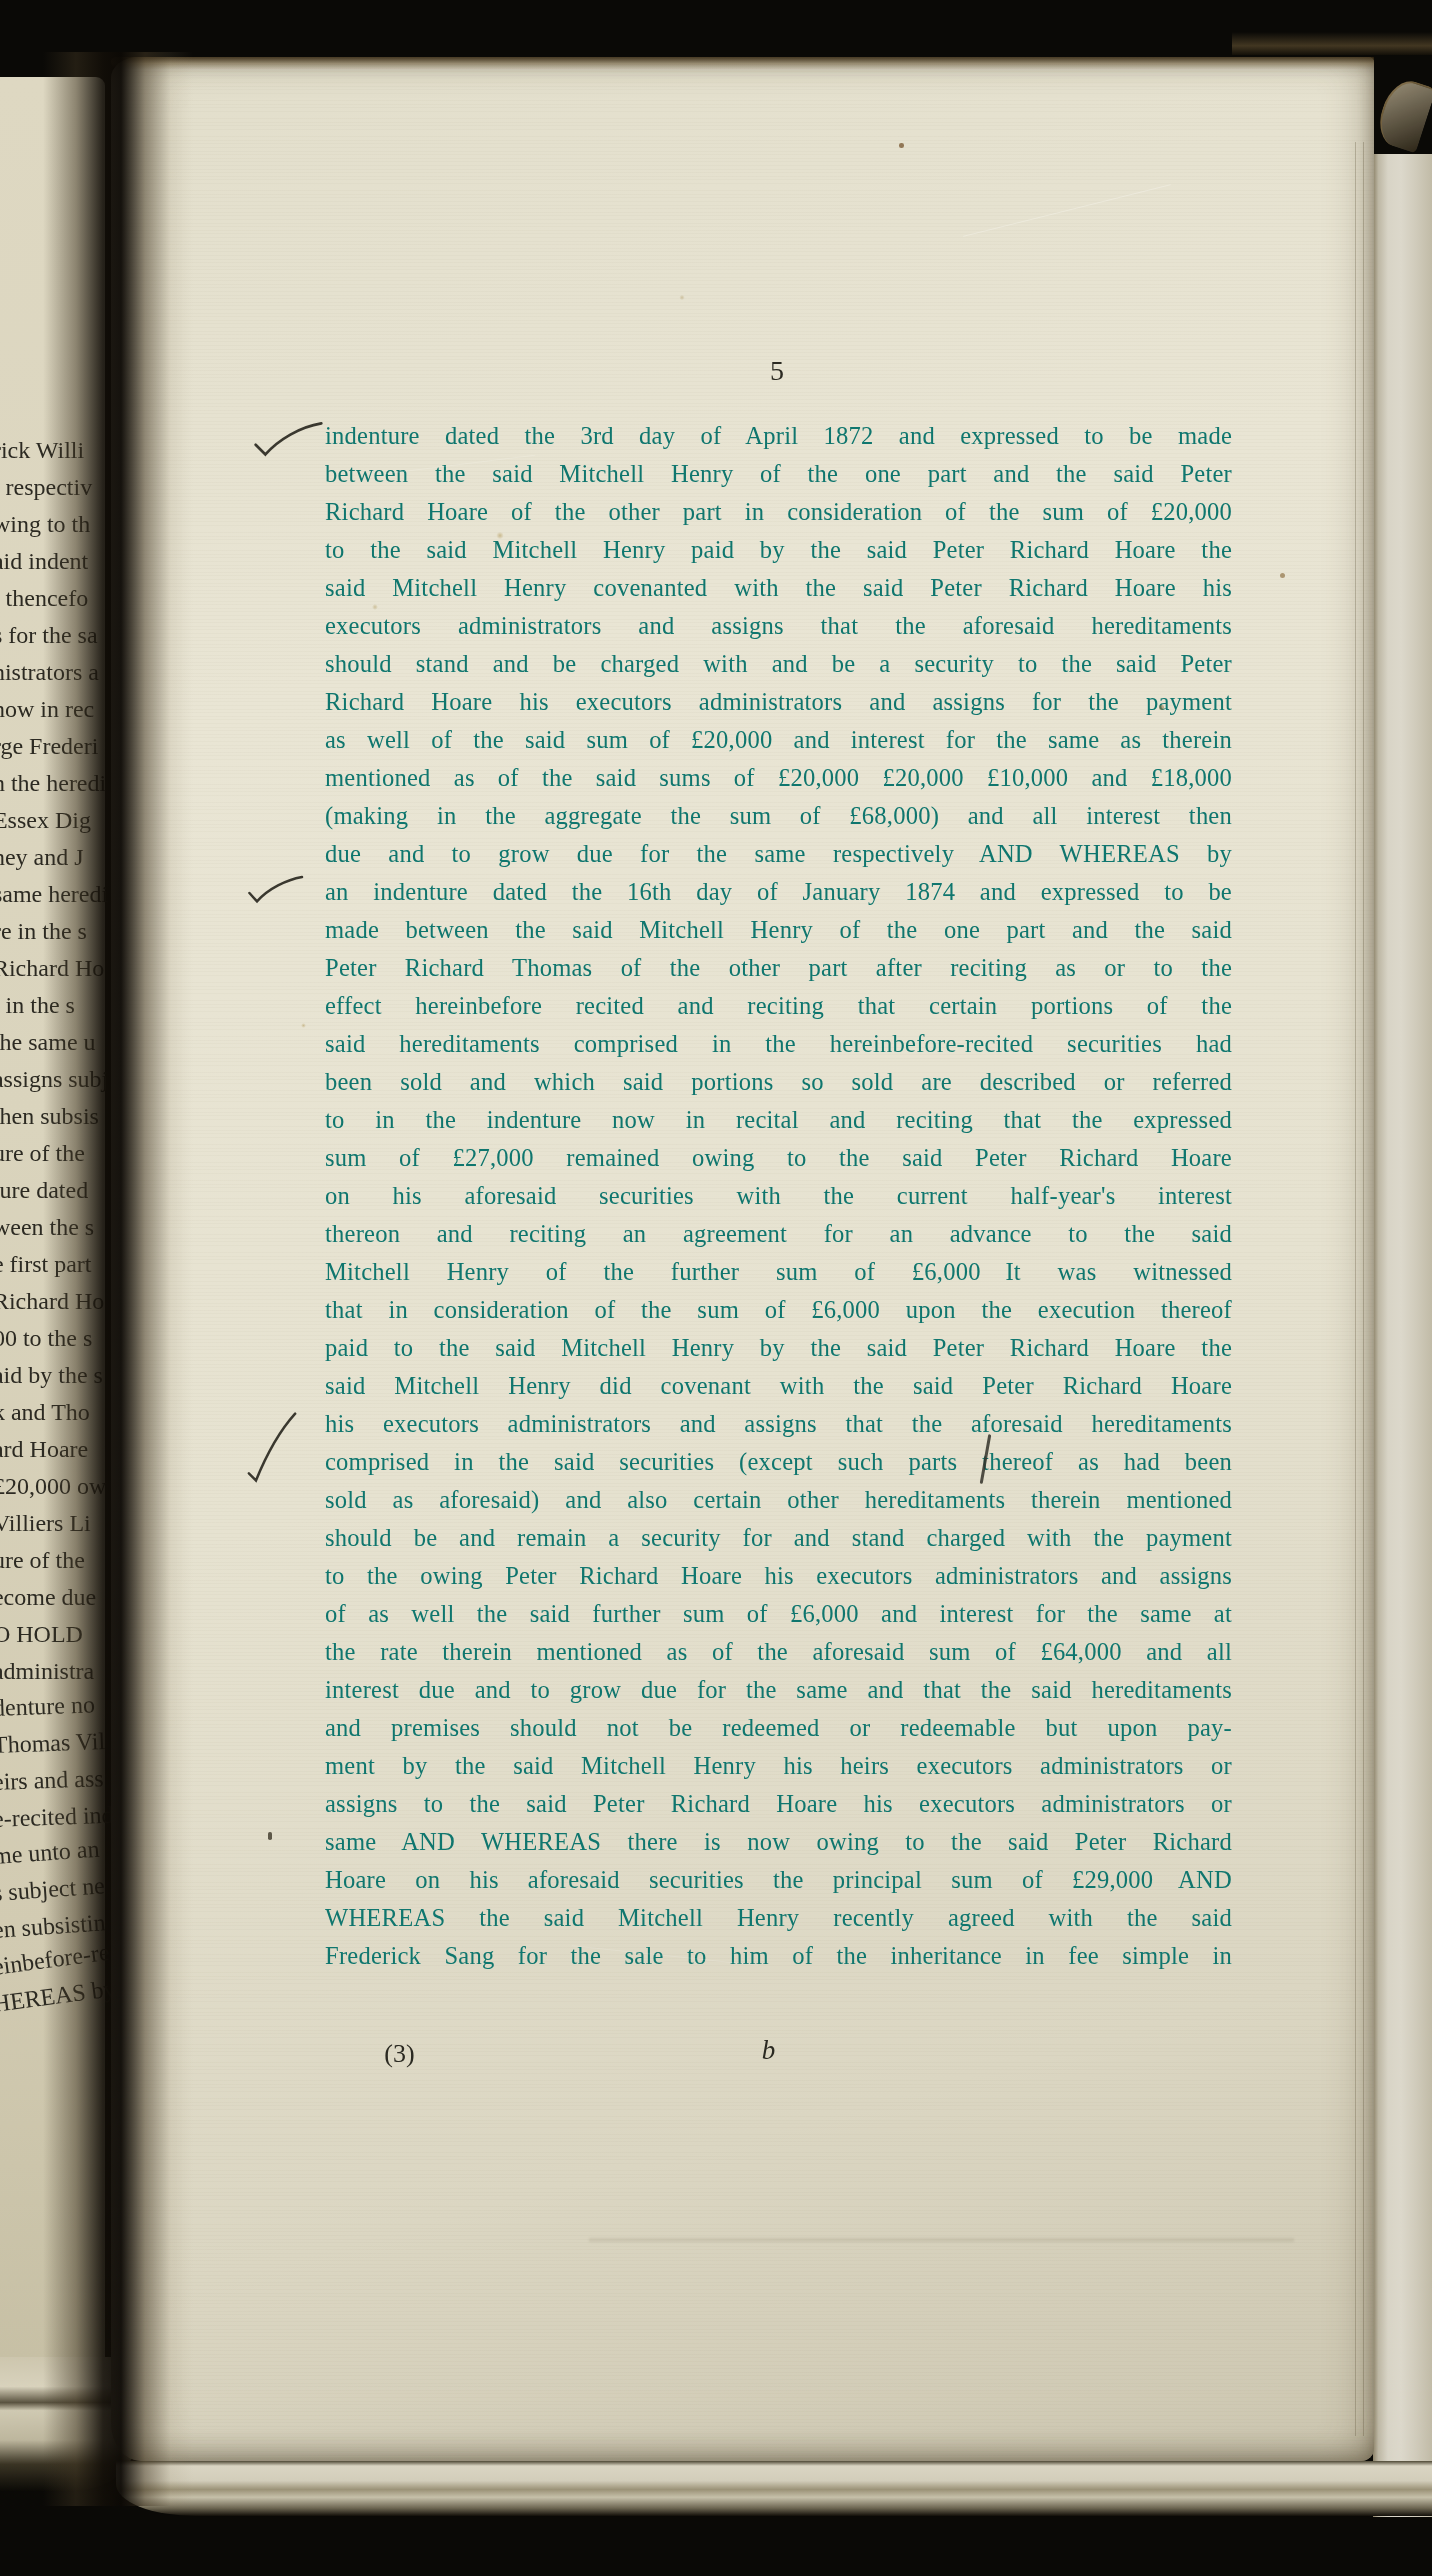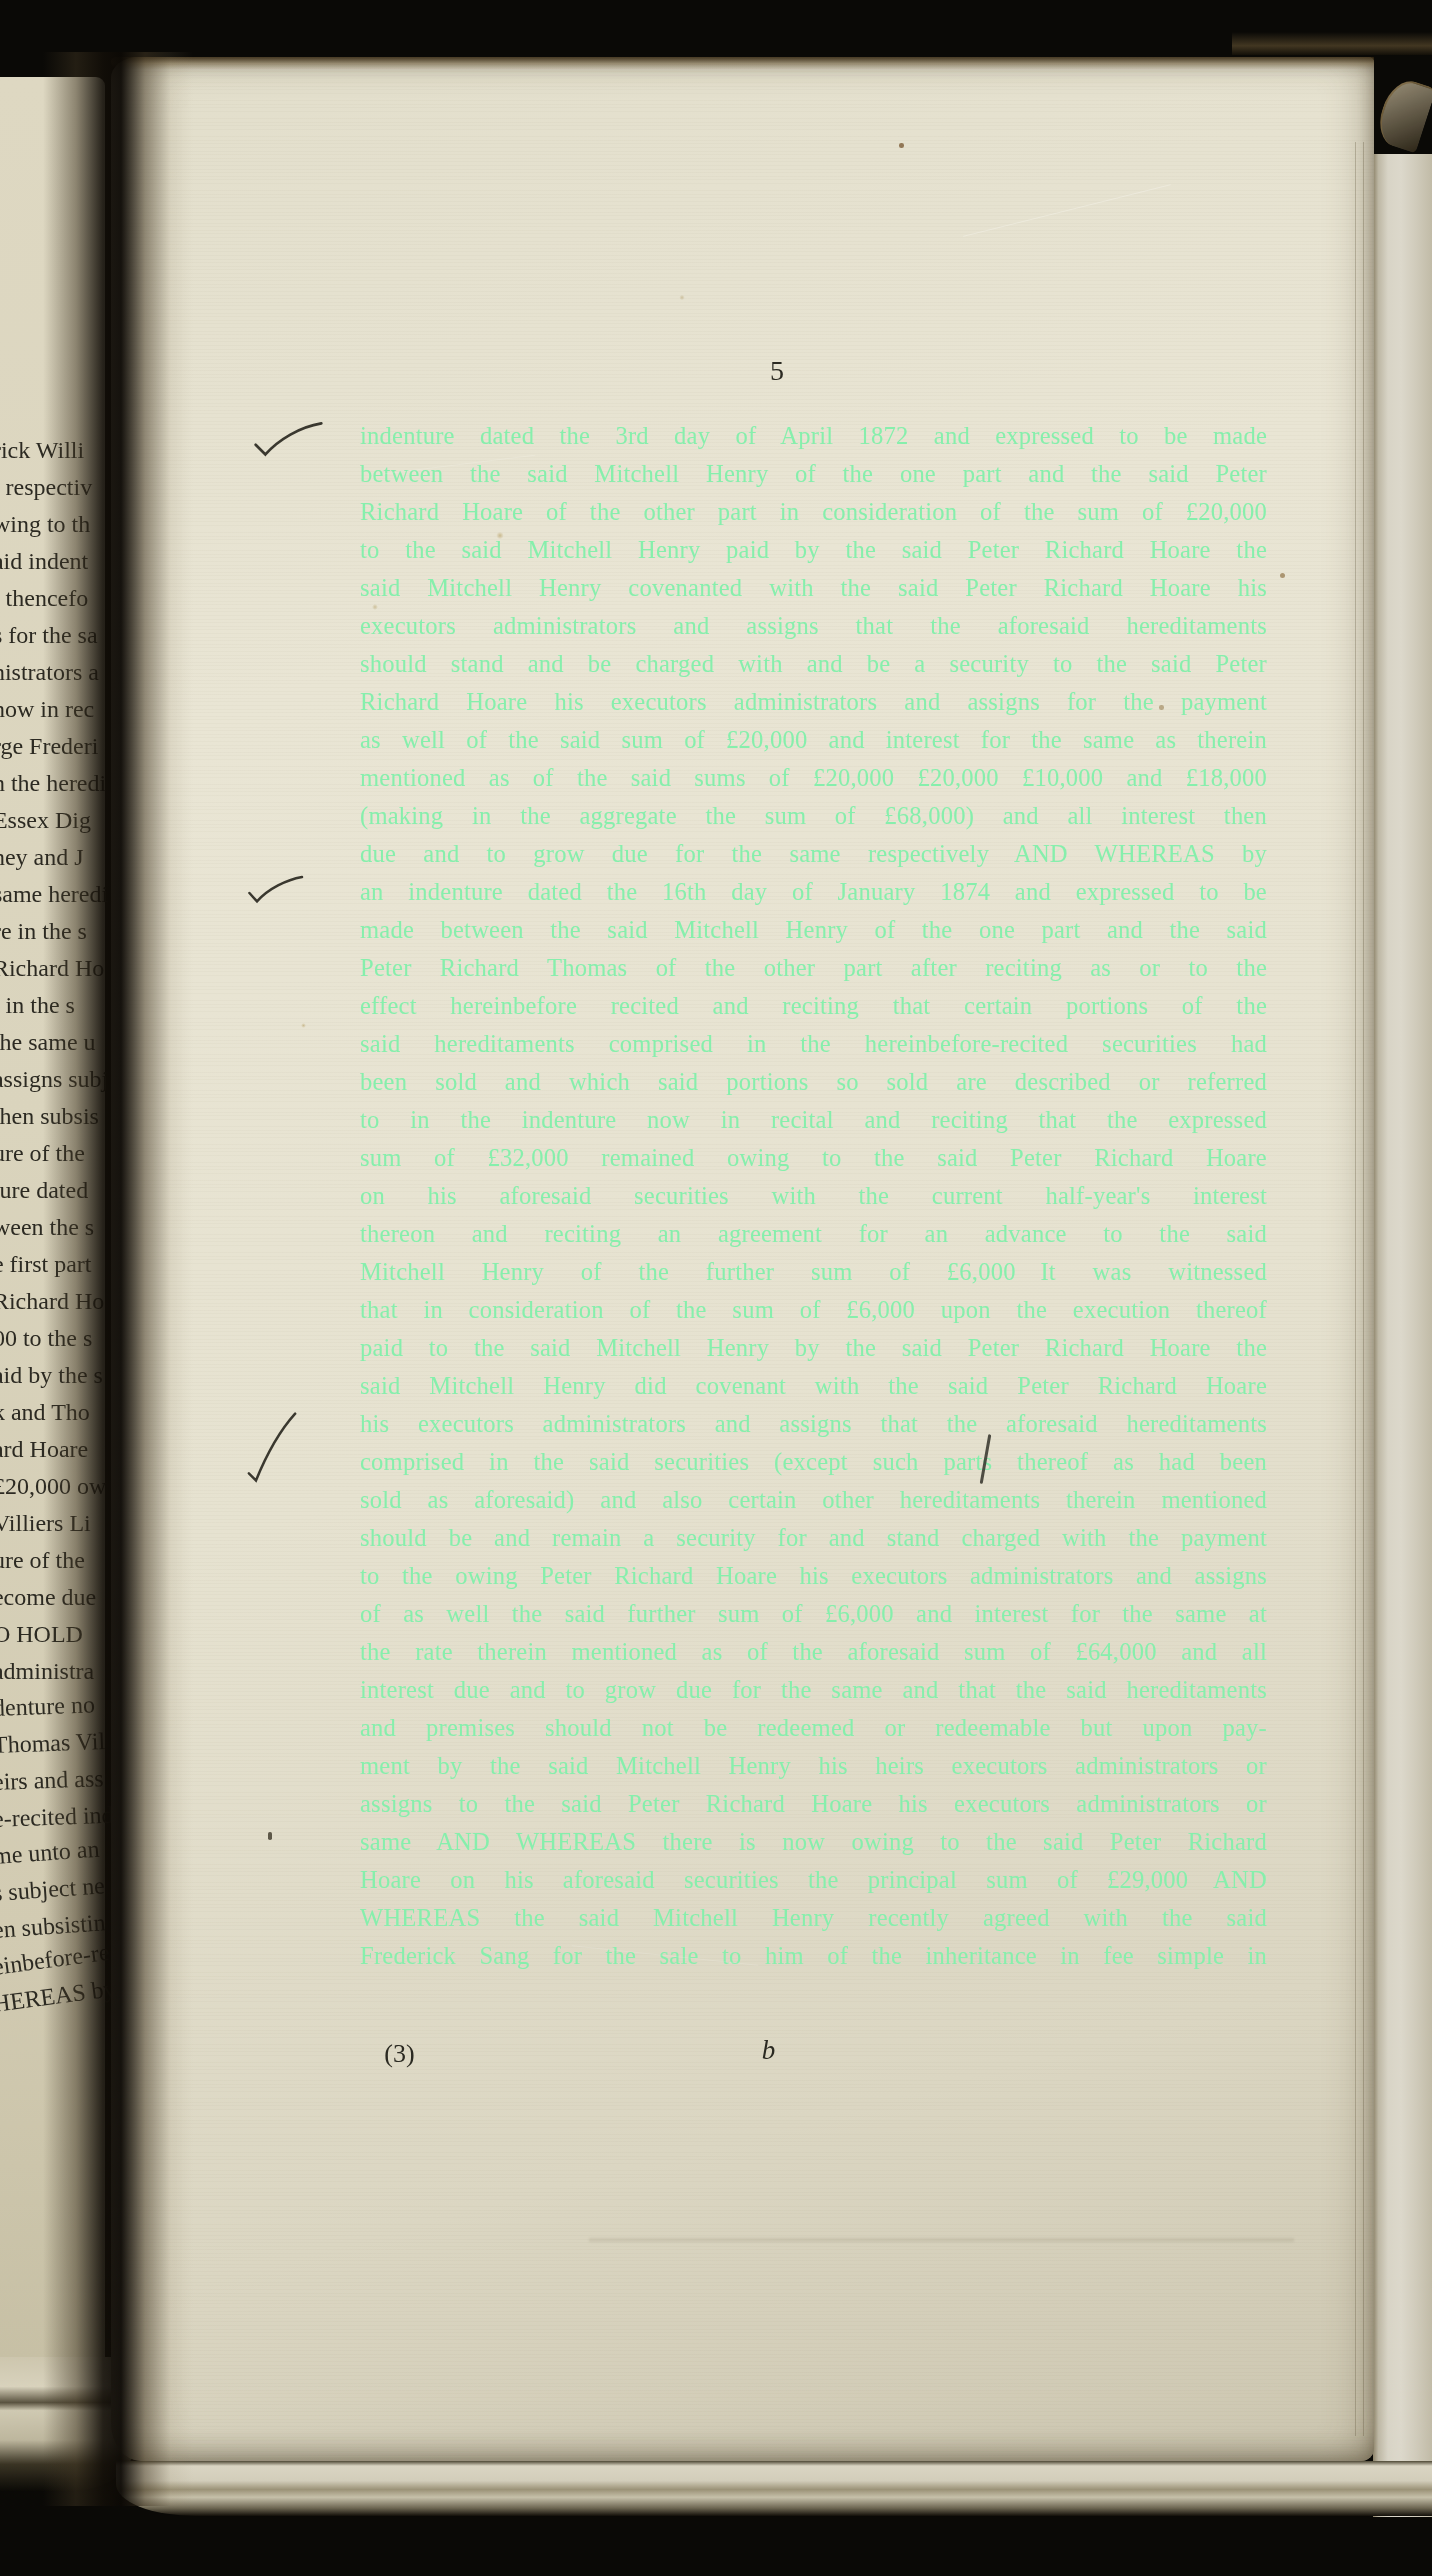"indenture dated the 3rd day" .body-text { color: #86efac -> #0f766e; margin-left: 35px -> none }
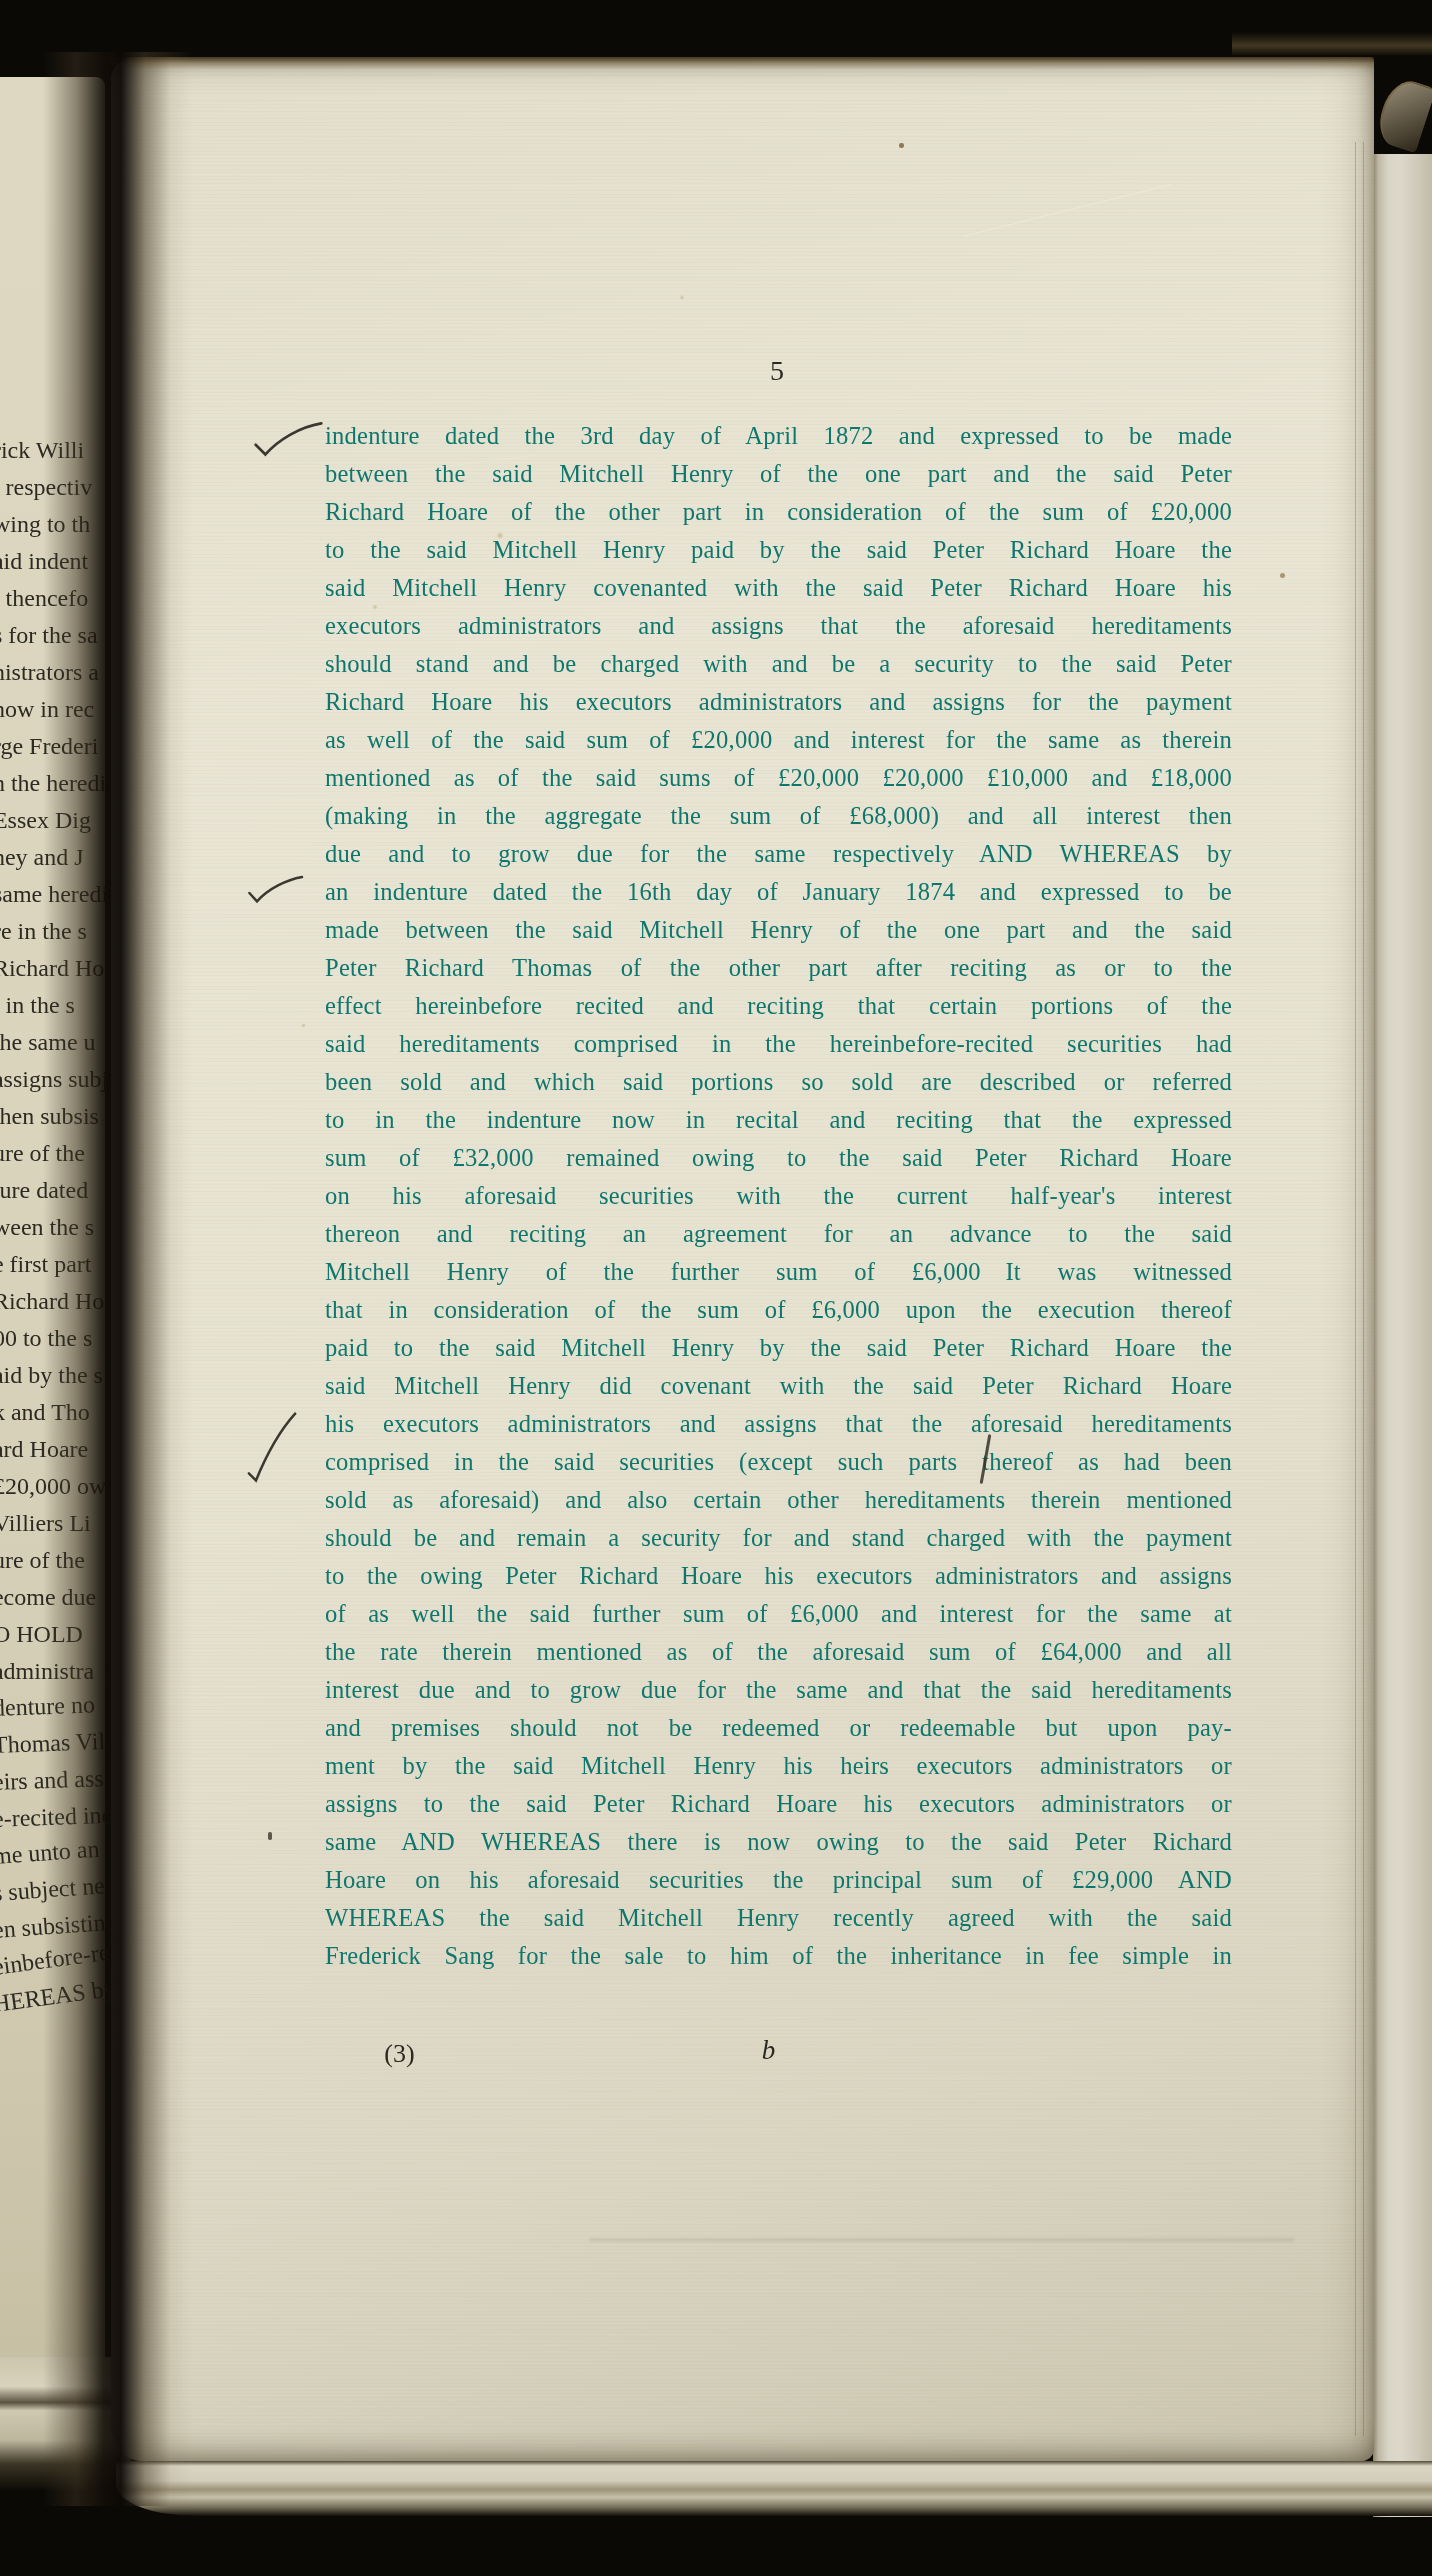"sum of £32,000 remained owing" div.body-line { text: £32,000 -> £27,000 }
